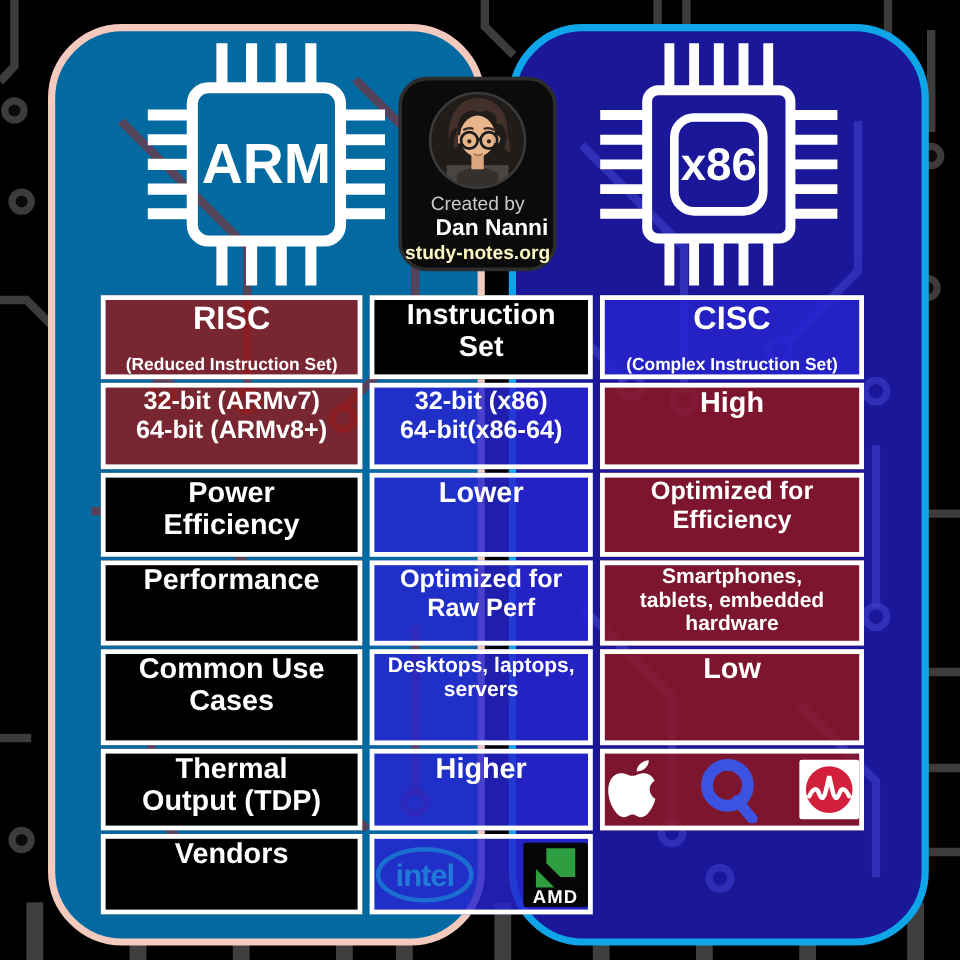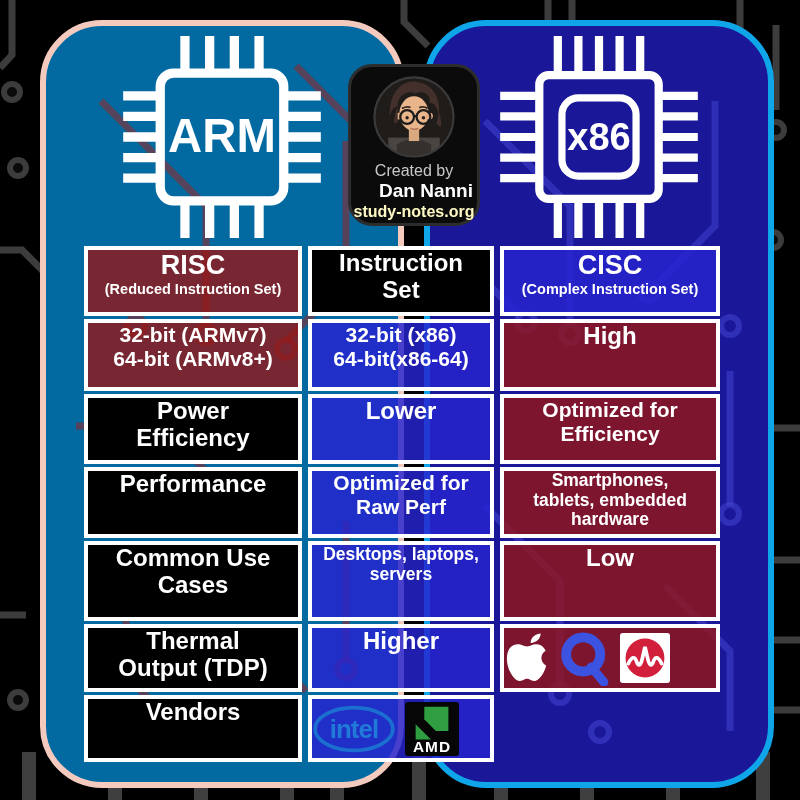"Created by" #credit-badge { left: 348px -> 332px }
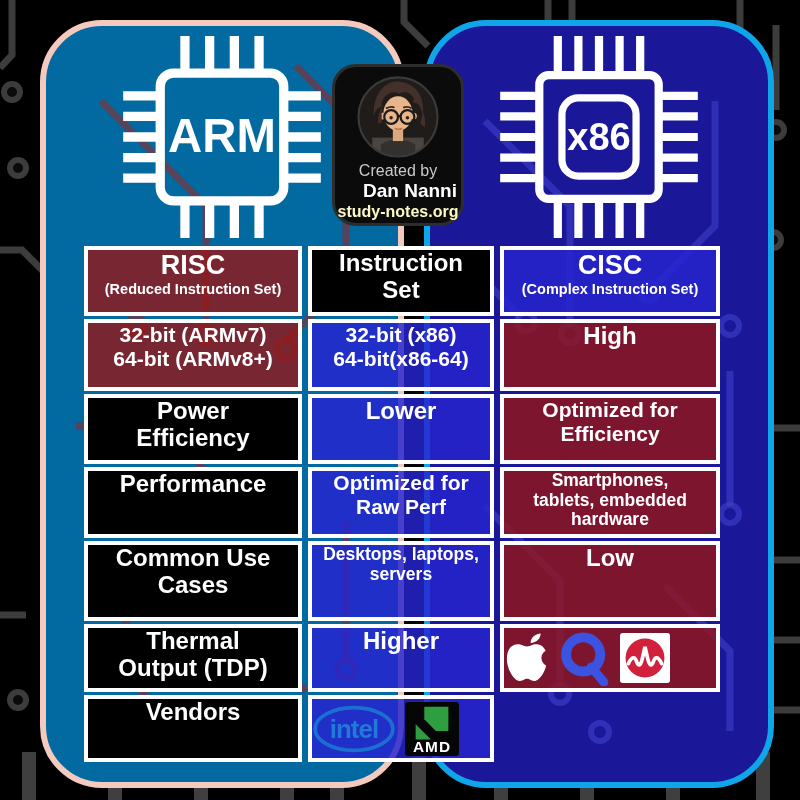"RISC" .cell { justify-content: flex-start -> space-between }
